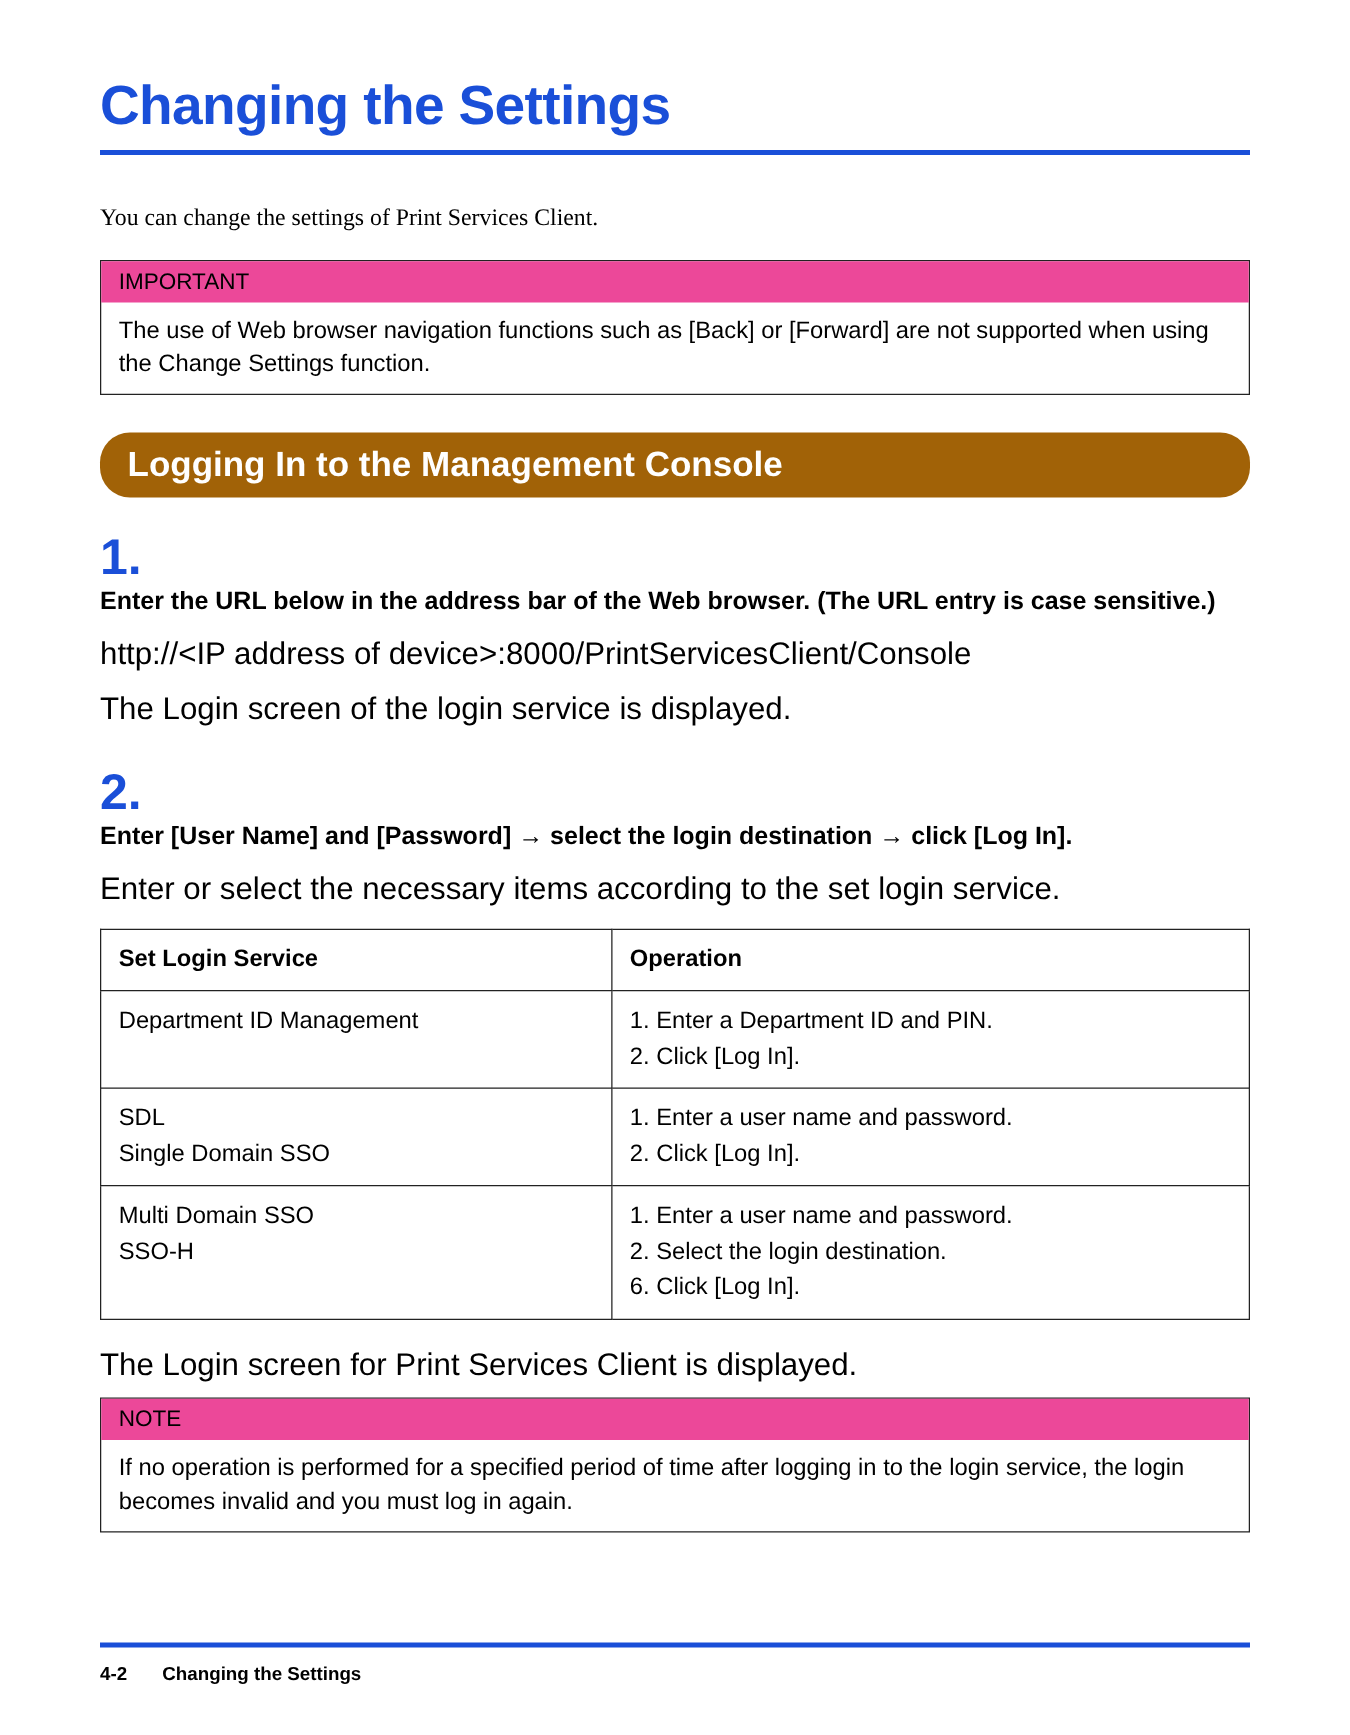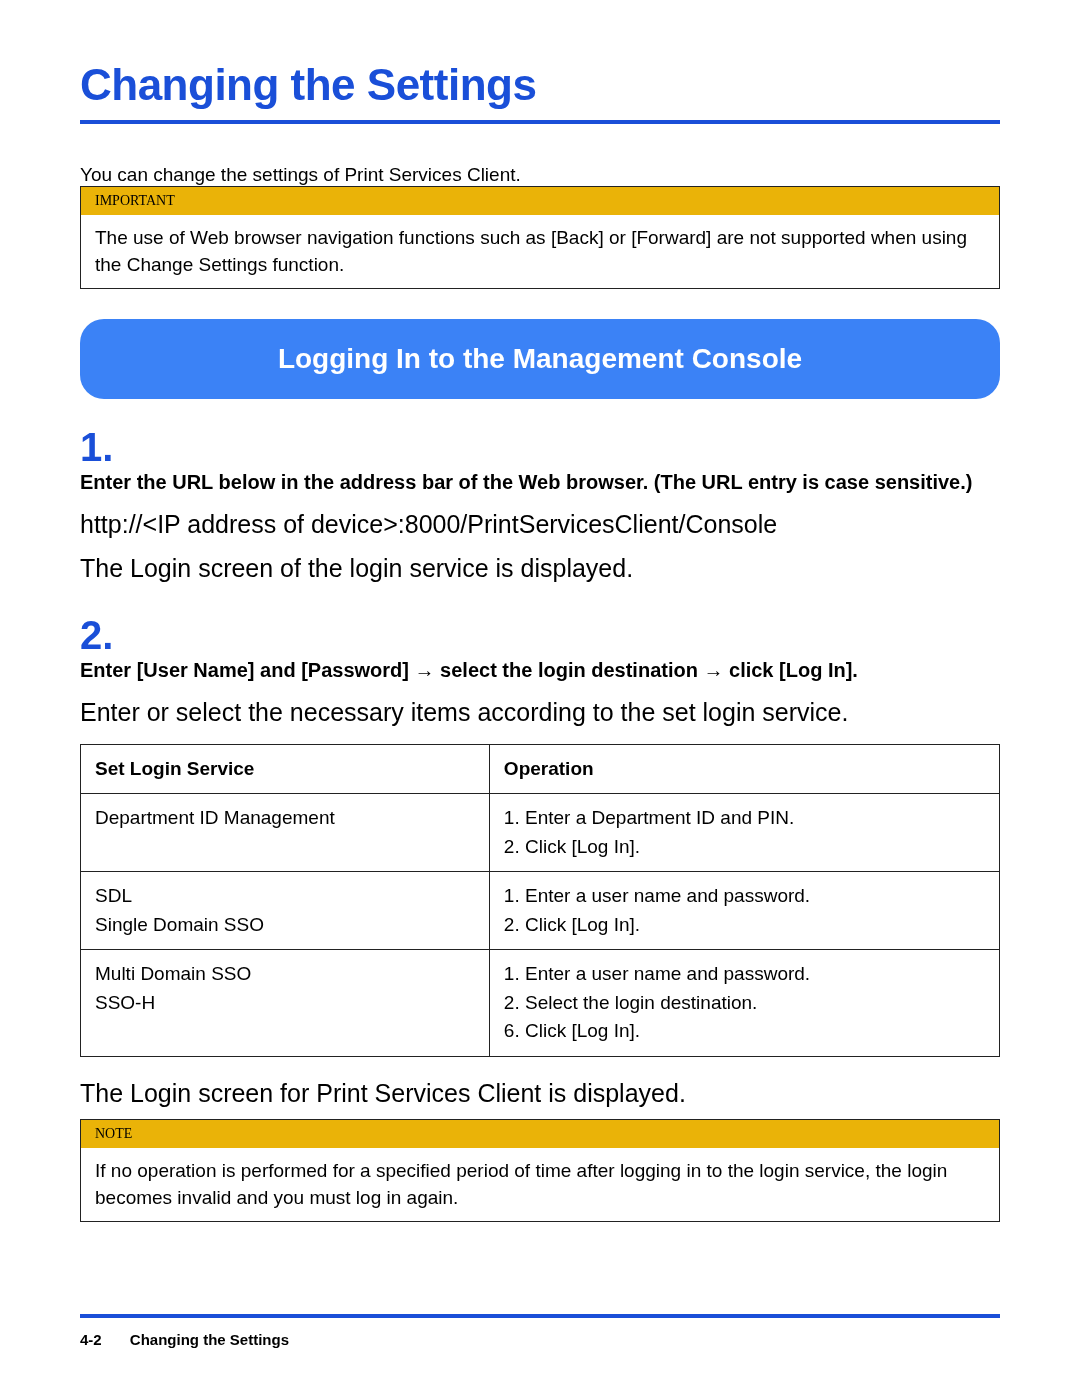"You can change the settings" .intro { font-family: none -> Liberation Serif, serif; margin-bottom: none -> 22px }
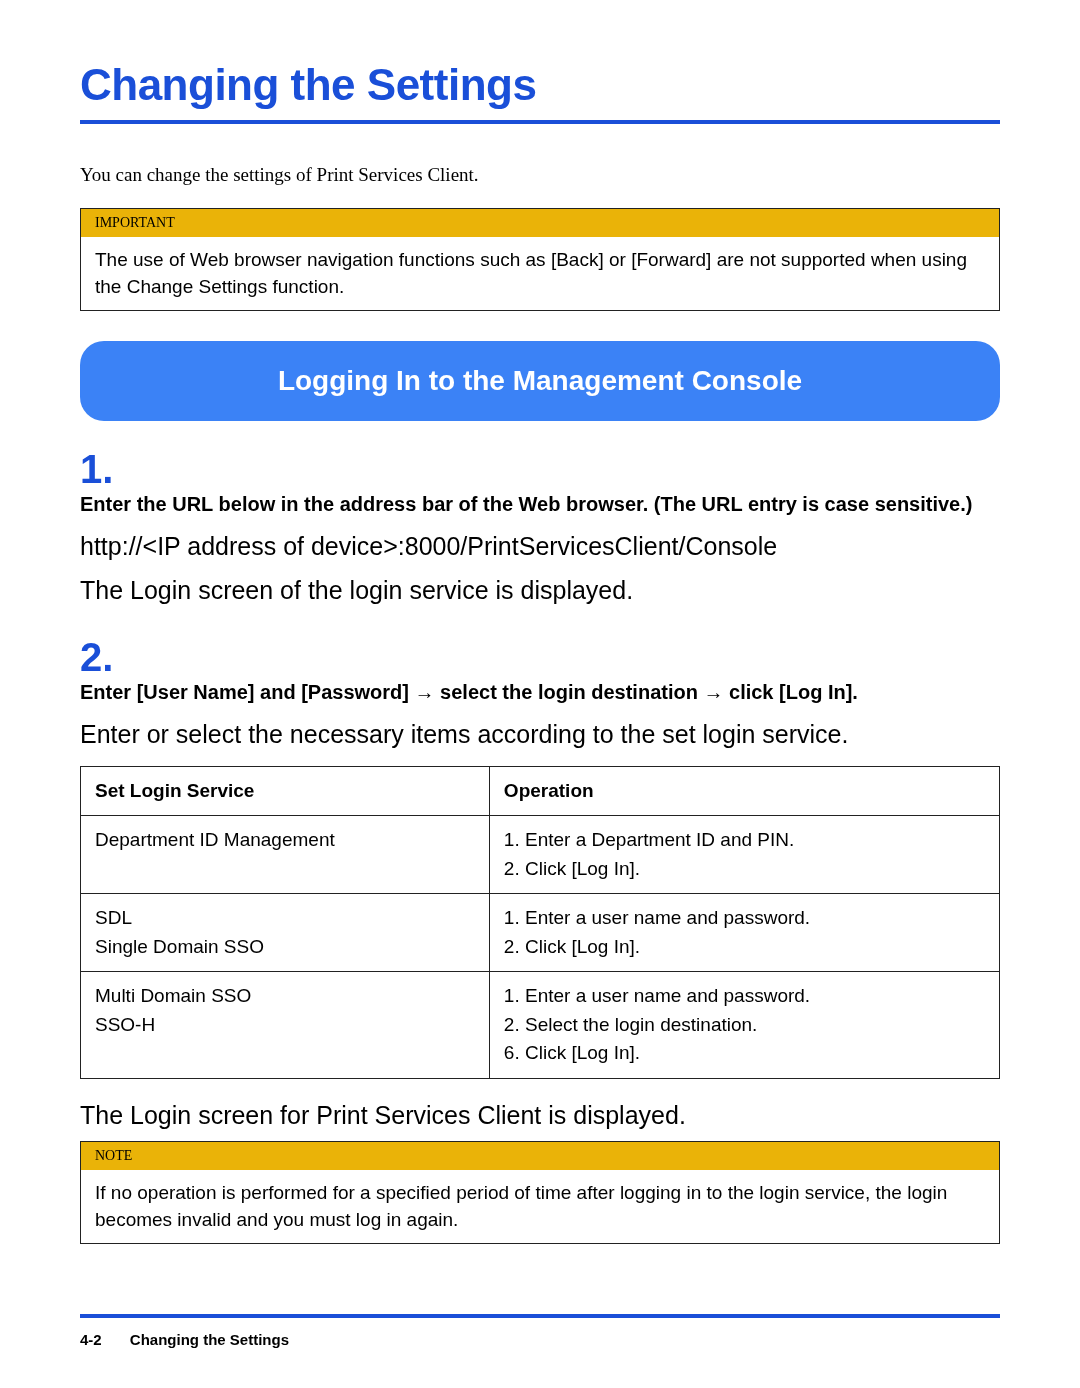"IMPORTANT" .callout-head { background: #eab308 -> #ec4899; font-family: Liberation Serif, serif -> none; font-size: 14px -> 18px }
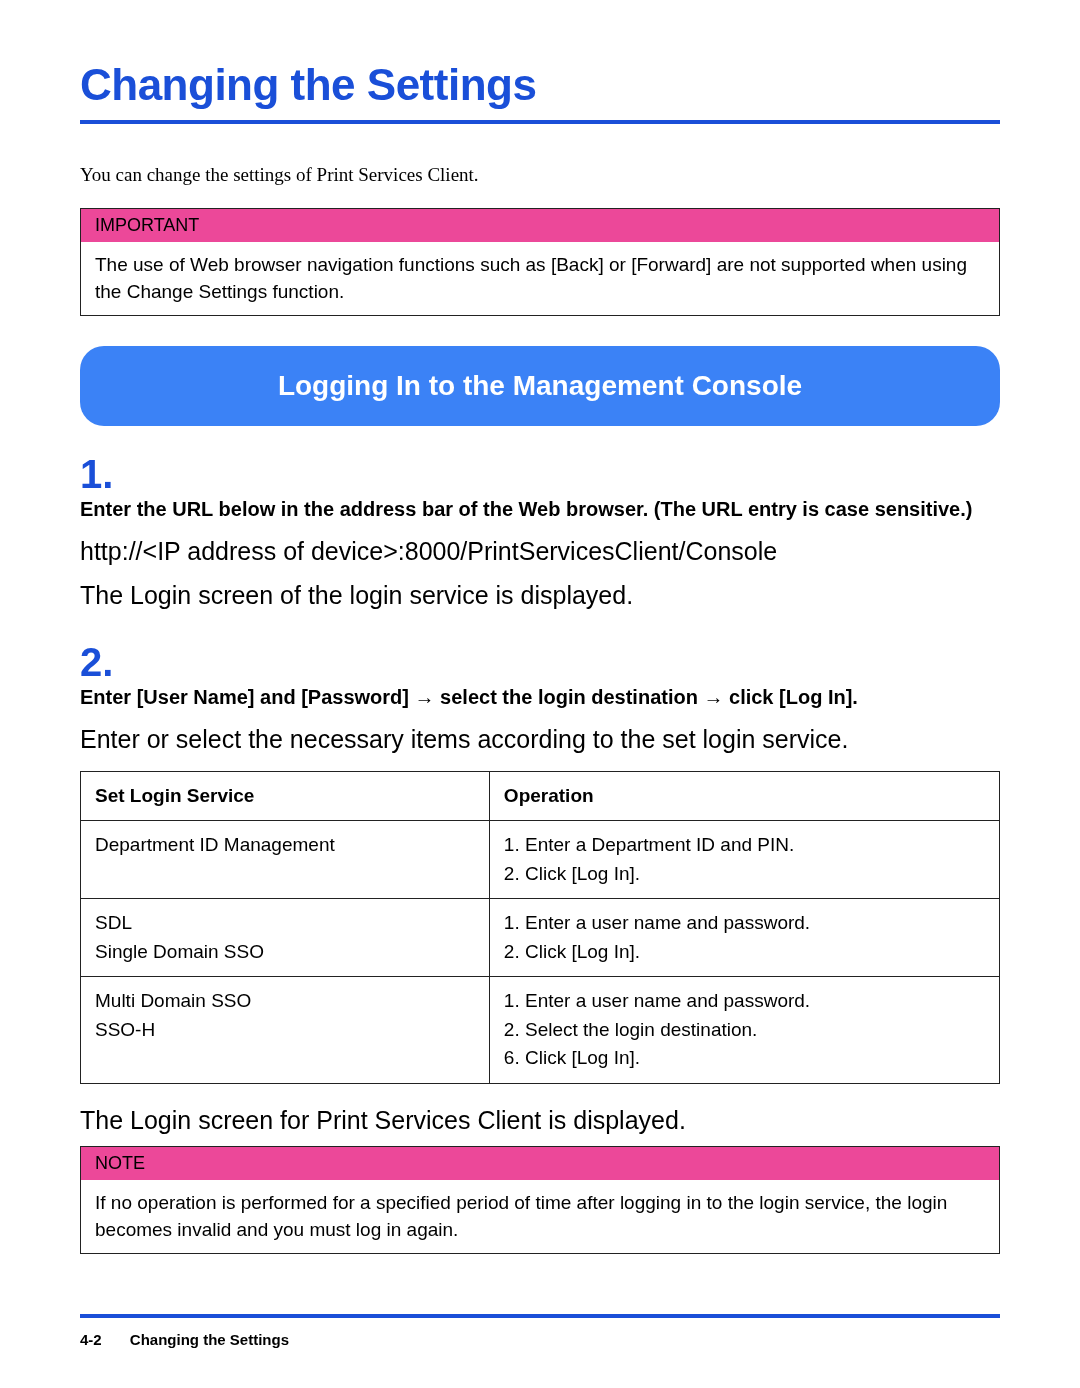"Logging In to the Management" .section-bar { background: #3b82f6 -> #a16207; padding: 24px 22px -> 10px 22px; text-align: center -> none }
